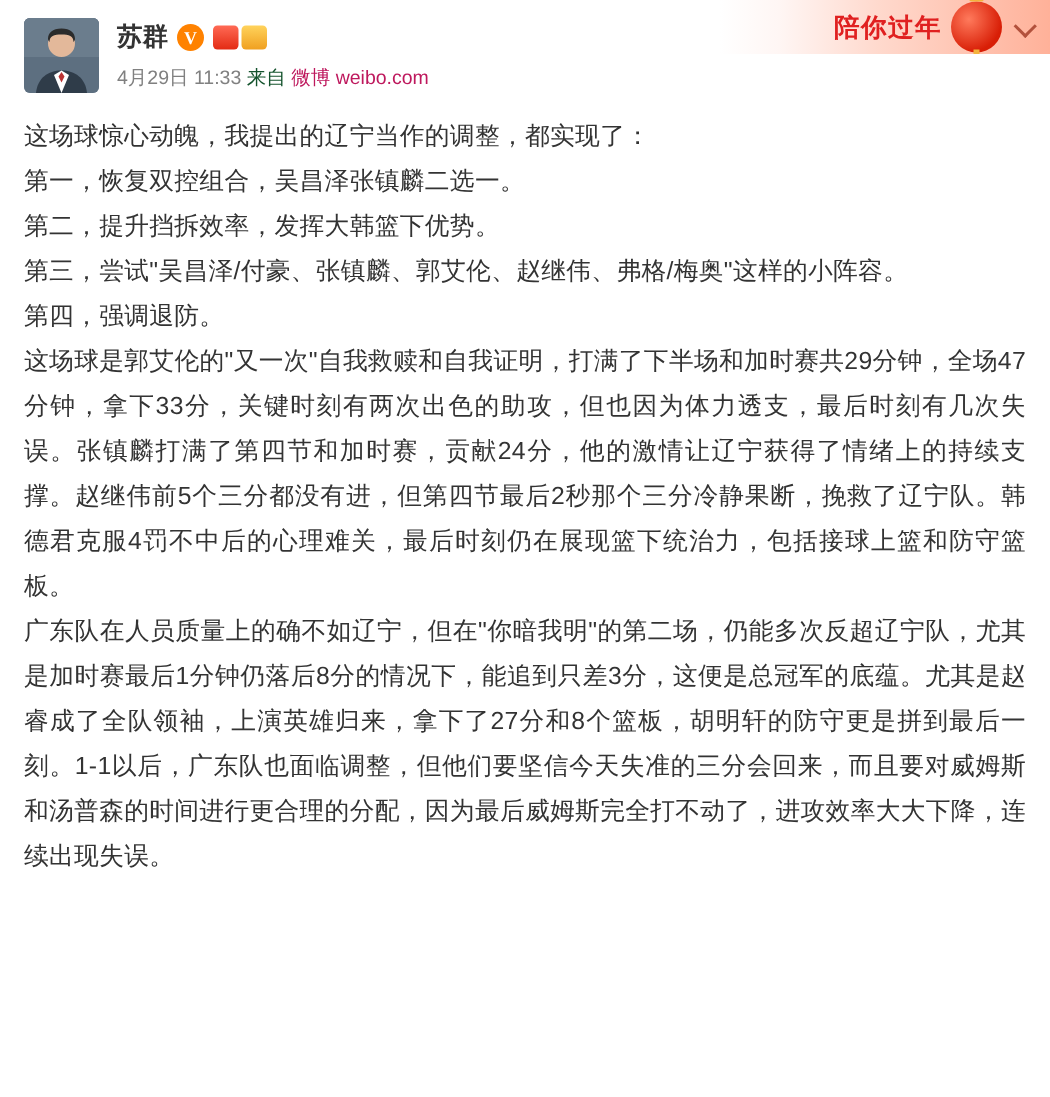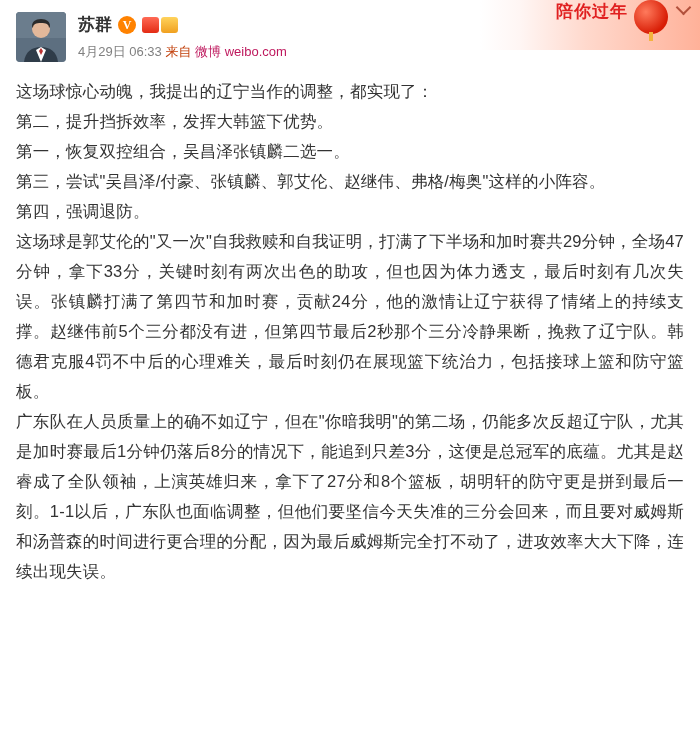"陪你过年" .promo { align-items: none -> center; height: 50px -> 36px }
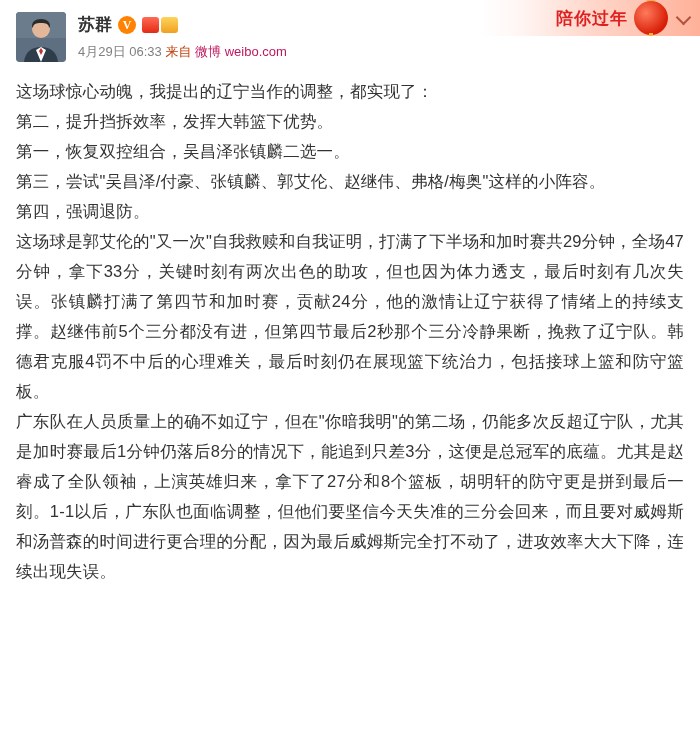"4月29日 06:33" span { text: 06:33 -> 11:33 }
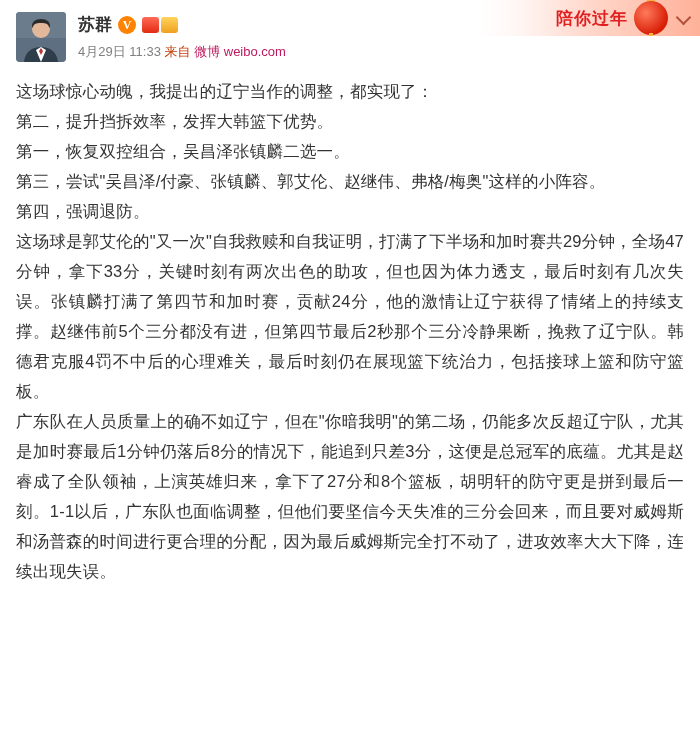"来自" .meta .src { color: #c2410c -> #14532d }
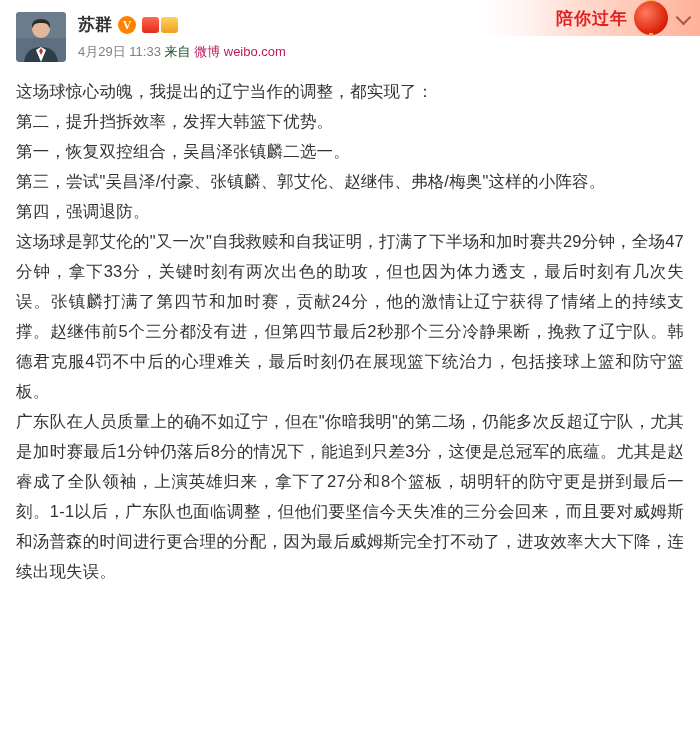"第二，提升挡拆效率，发挥大韩篮下优势。" p { order: before "第一，恢复双控组合，吴昌泽张镇麟二选一。" -> after "第一，恢复双控组合，吴昌泽张镇麟二选一。" }
